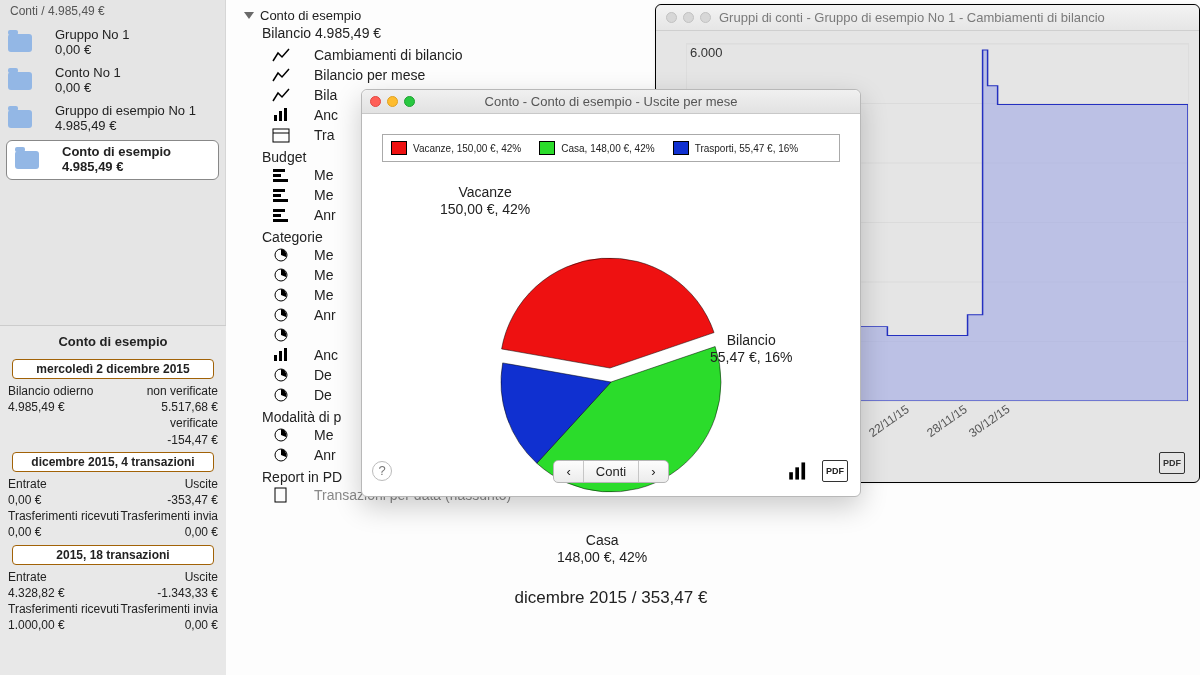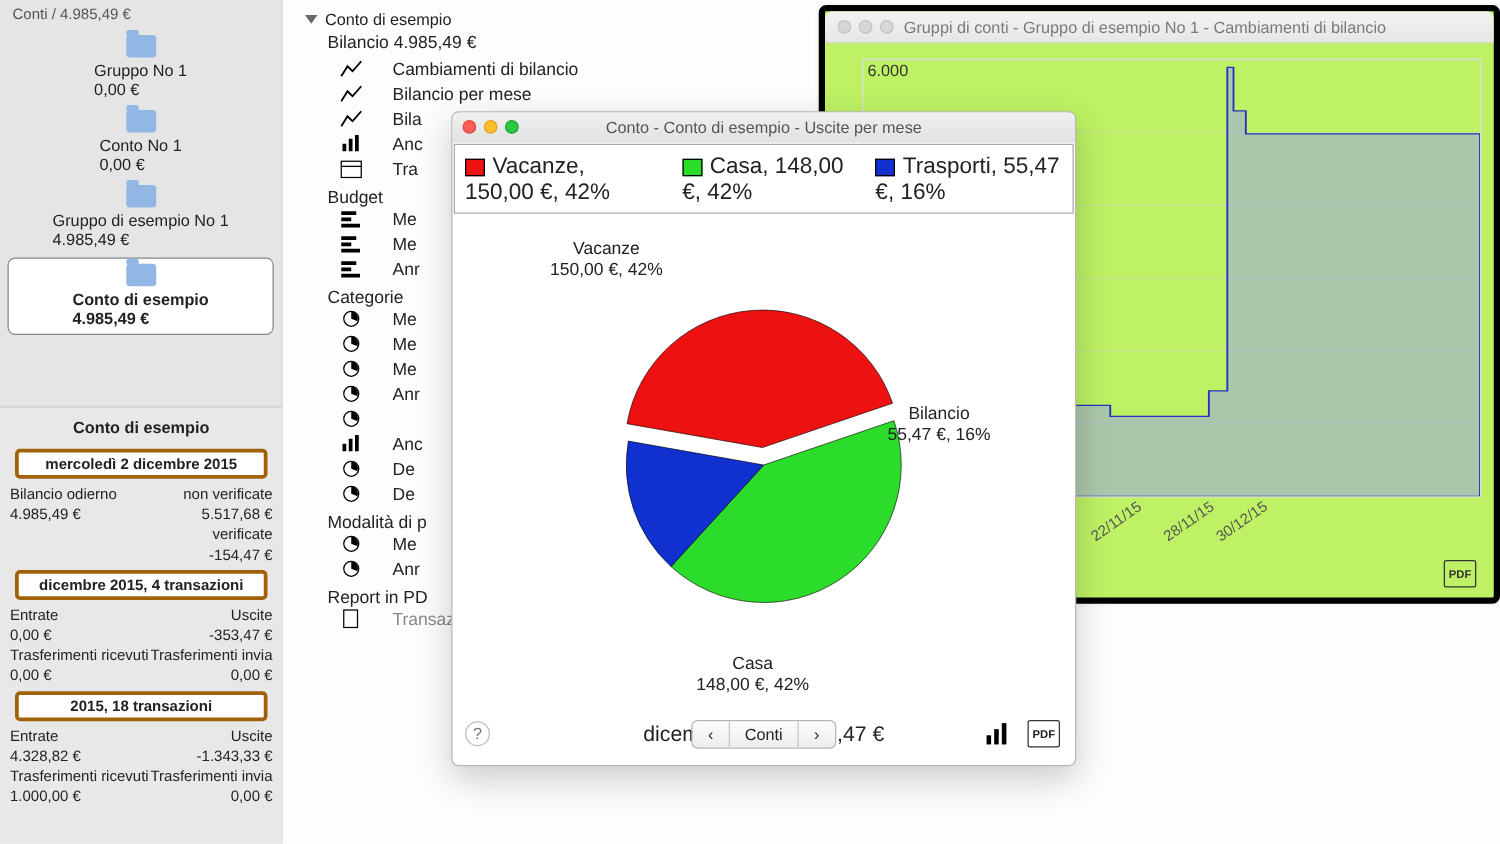"Gruppi di conti - Gruppo" .bgwin { background: #bef264 -> #e5e5e5; border: 5px solid #000000 -> 1px solid #000000 }
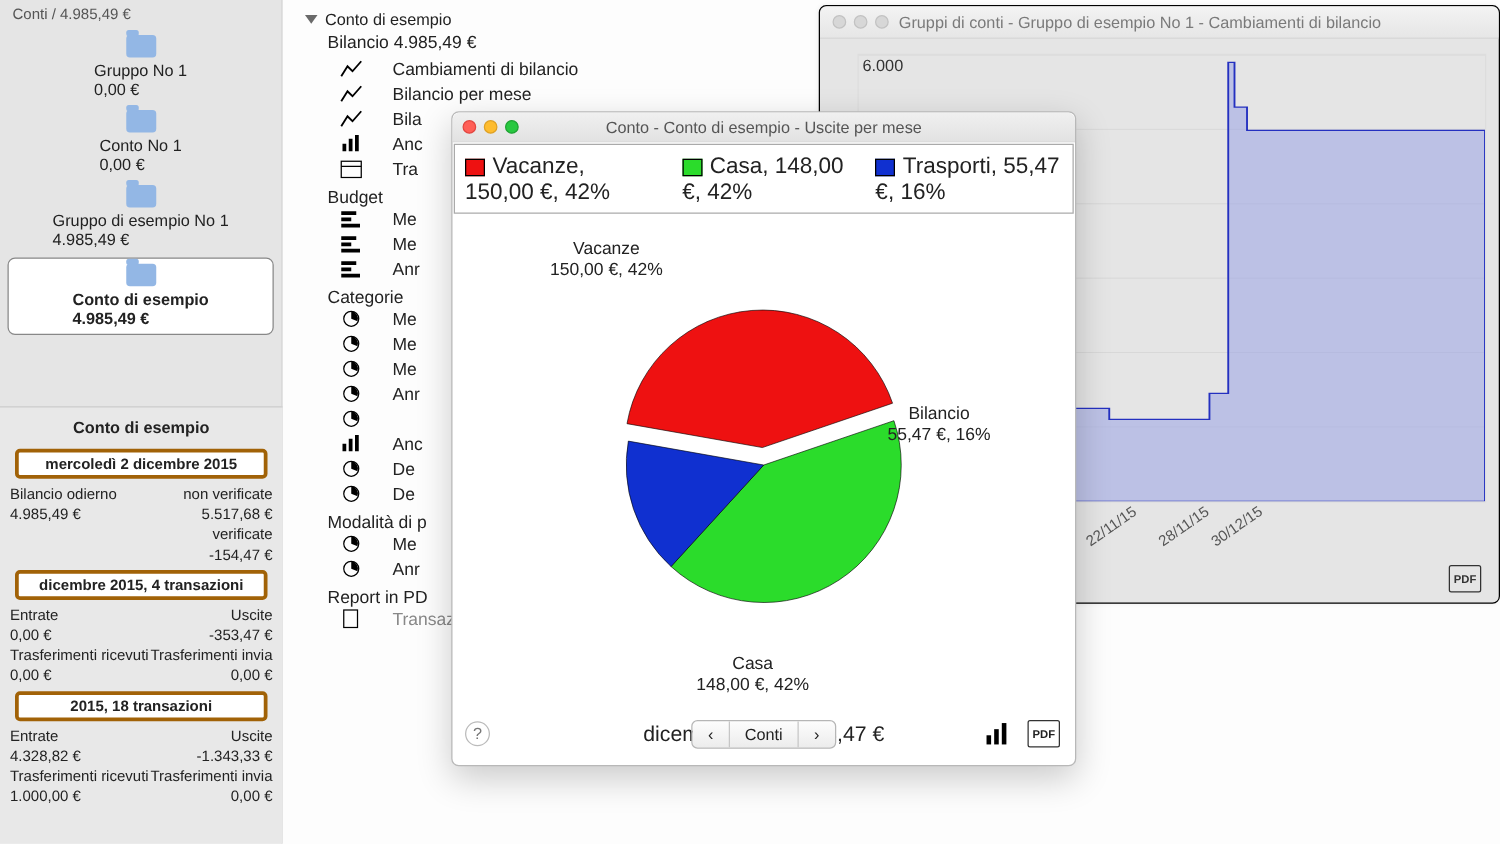"Gruppo No 1" .side-item { flex-direction: column -> none; gap: 4px -> 23px }
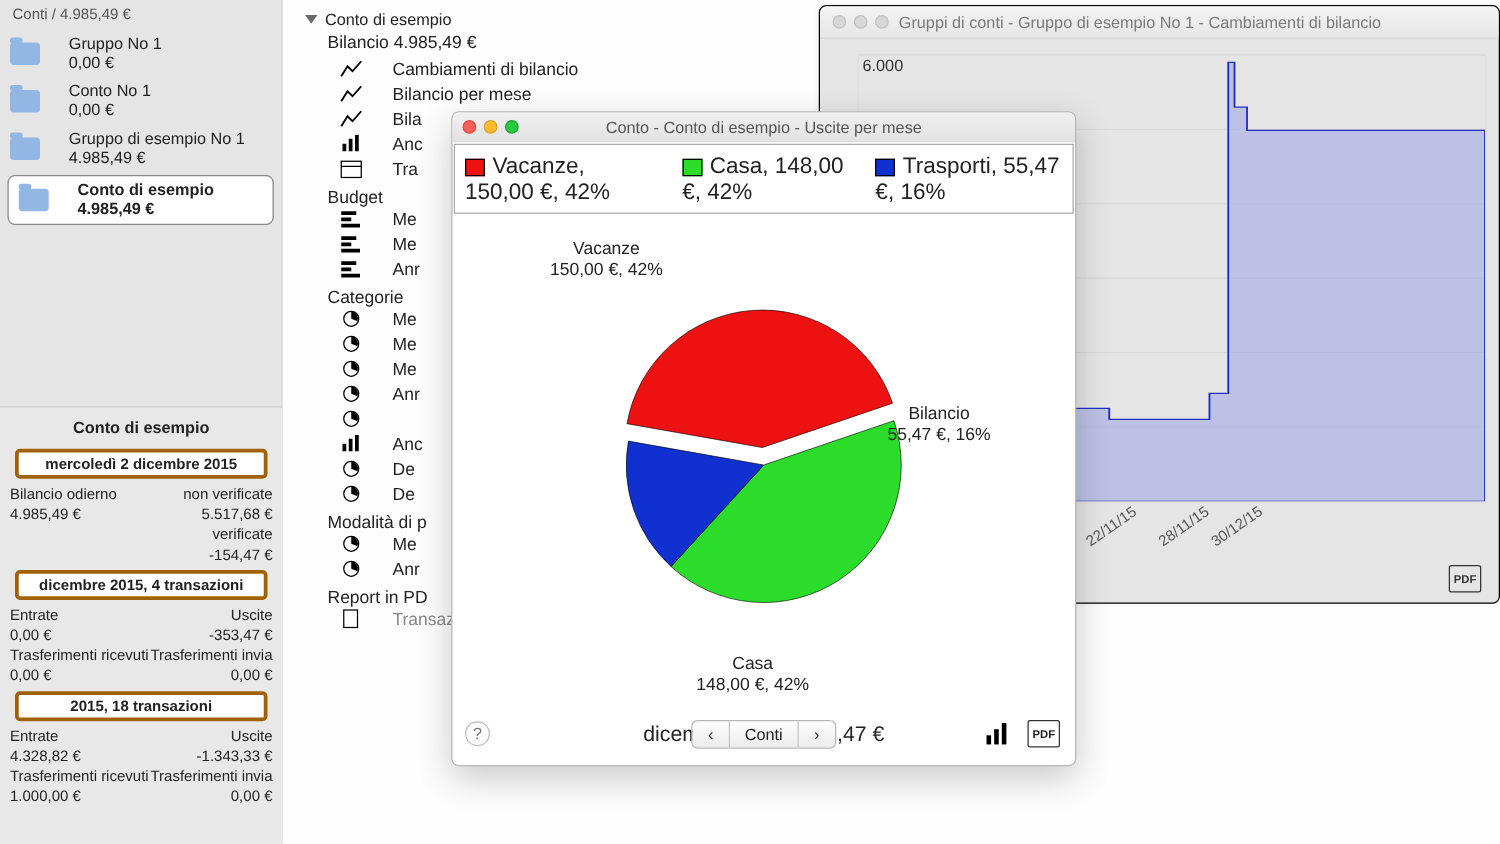"Conto - Conto di esempio" .fgwin { height: 524px -> 408px }
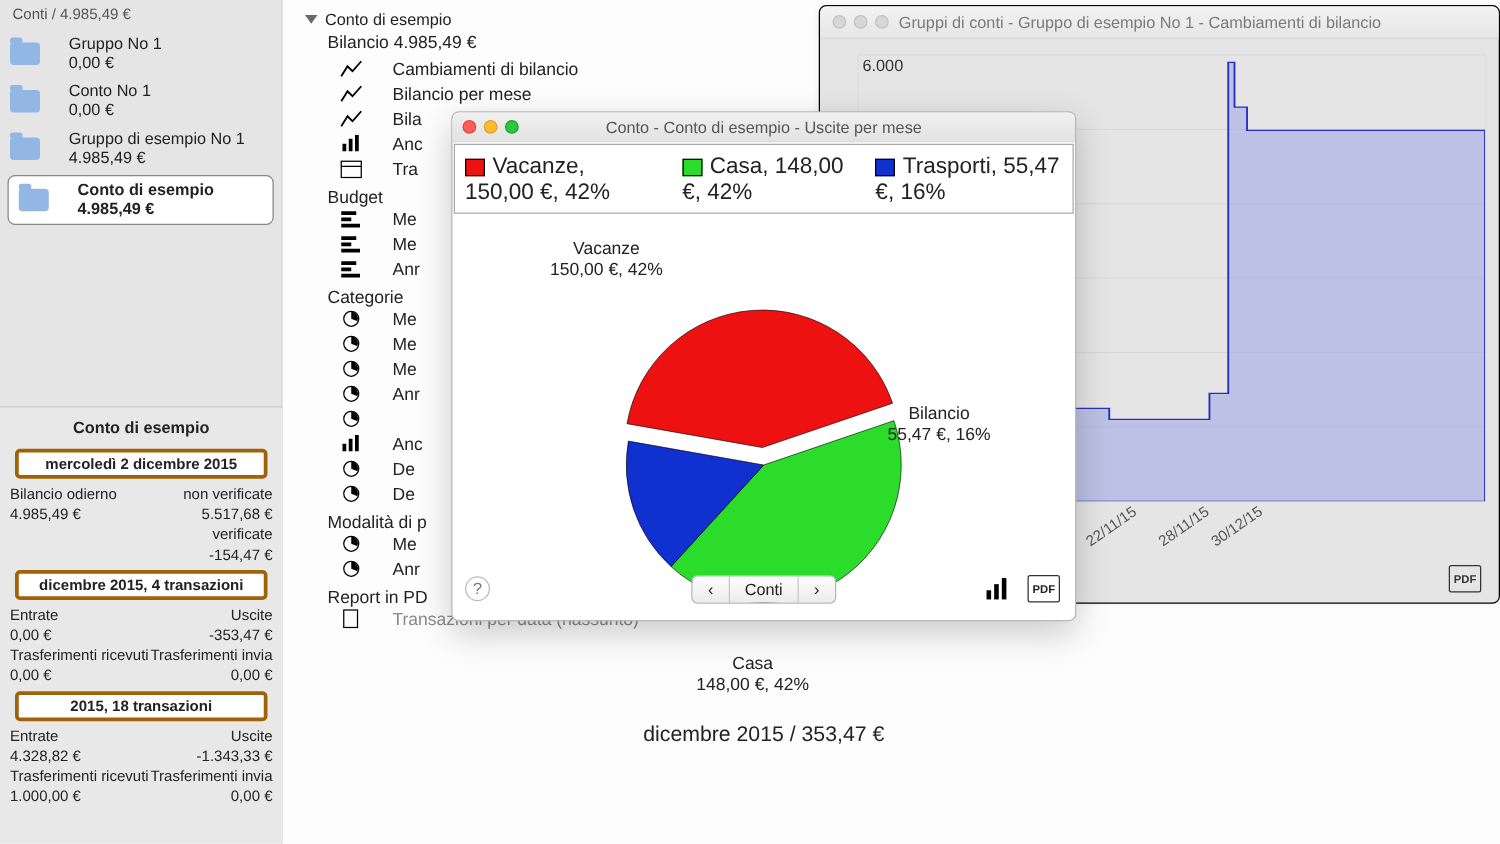"Vacanze, 150,00 €, 42%" .legend { font-size: 18px -> 10px; margin: 1px -> 20px }
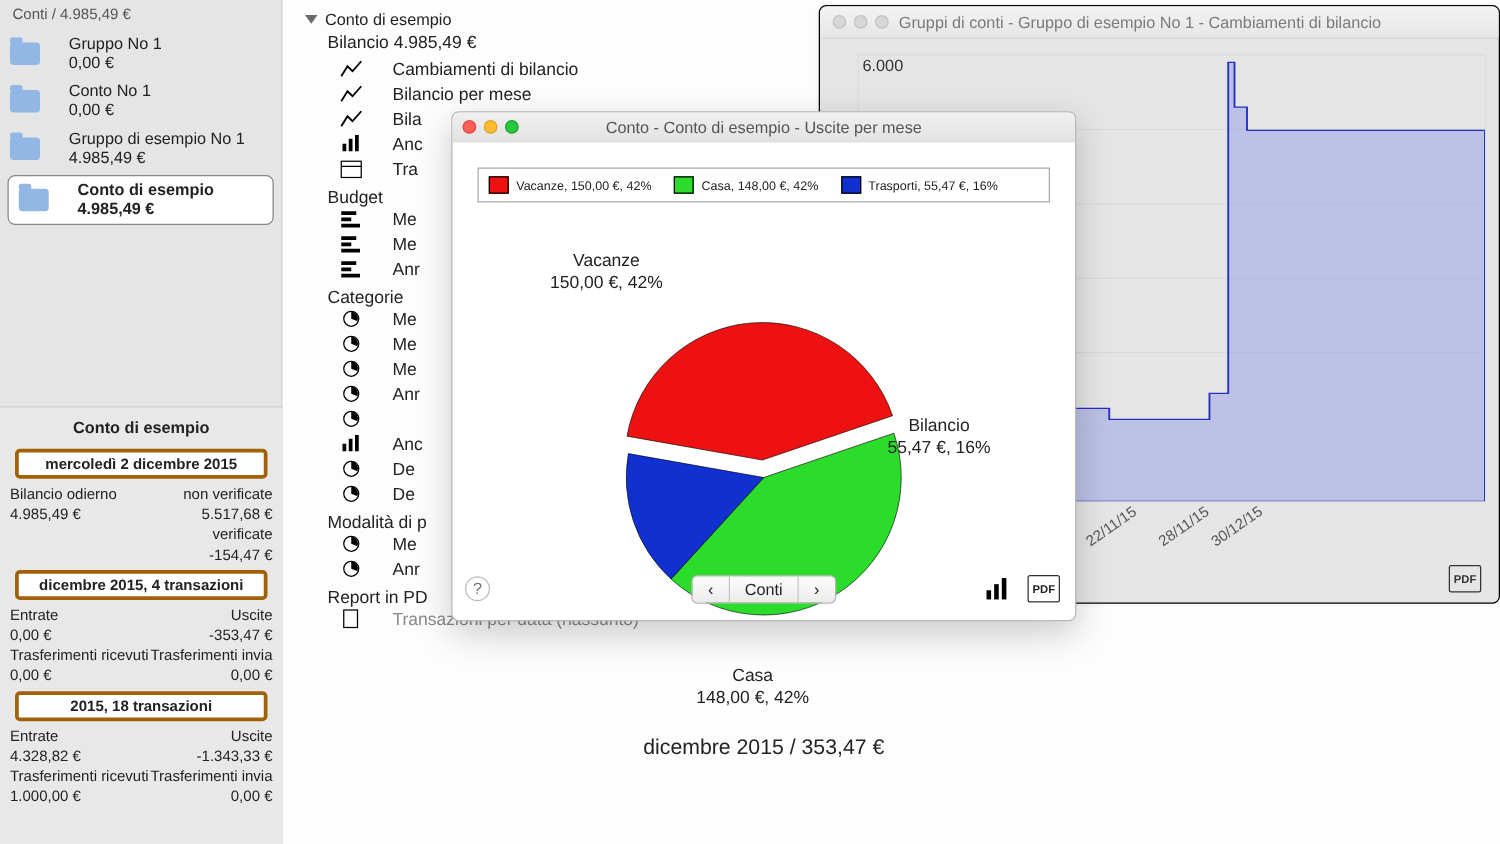"Vacanze" div.pl { top: 18px -> 2px }
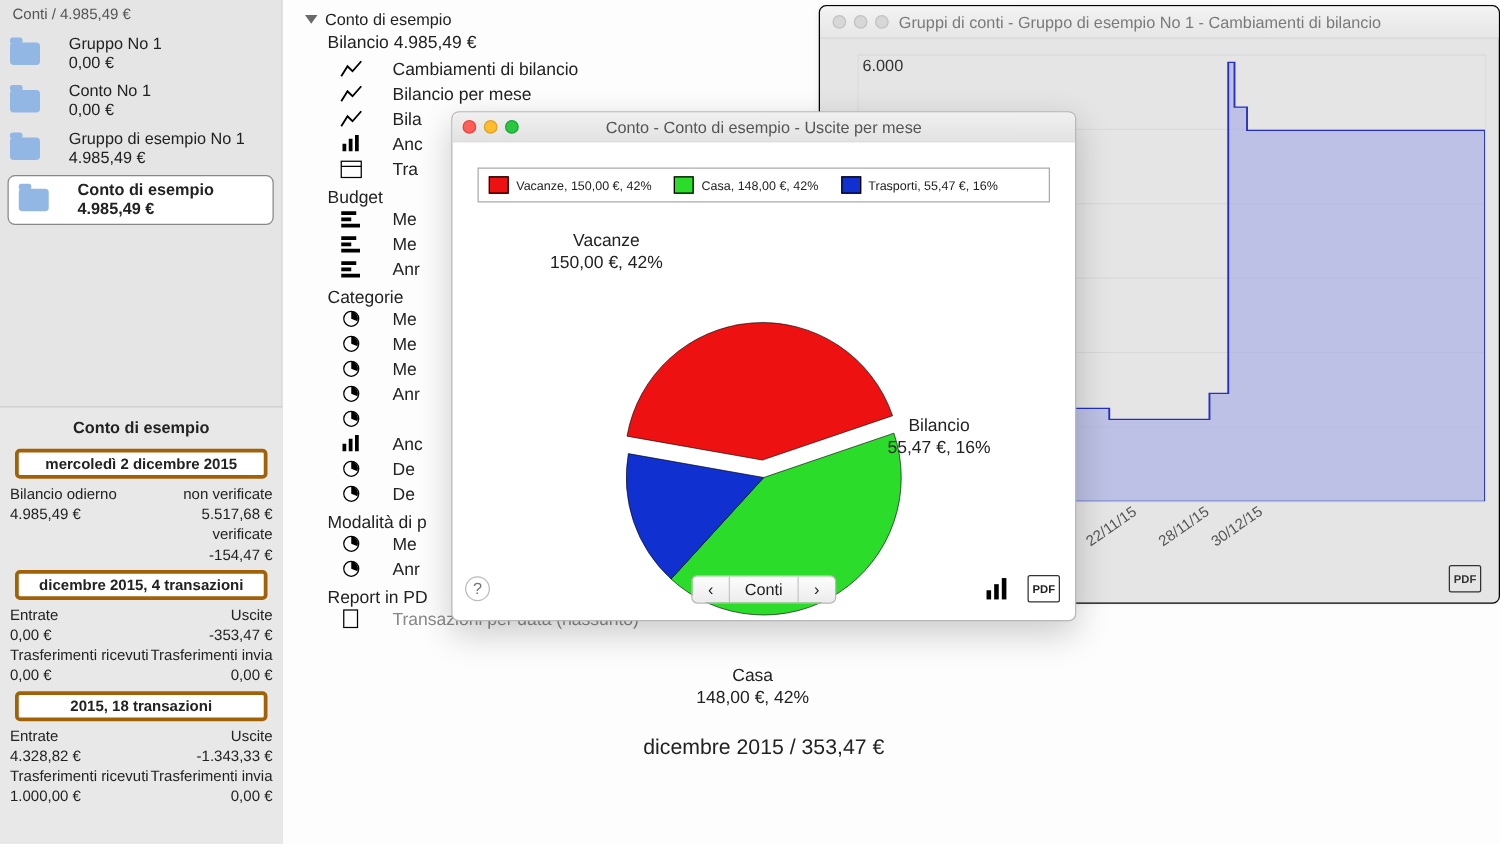"mercoledì 2 dicembre 2015" .info-block-head { border: 3px solid #a16207 -> 1px solid #a16207 }
